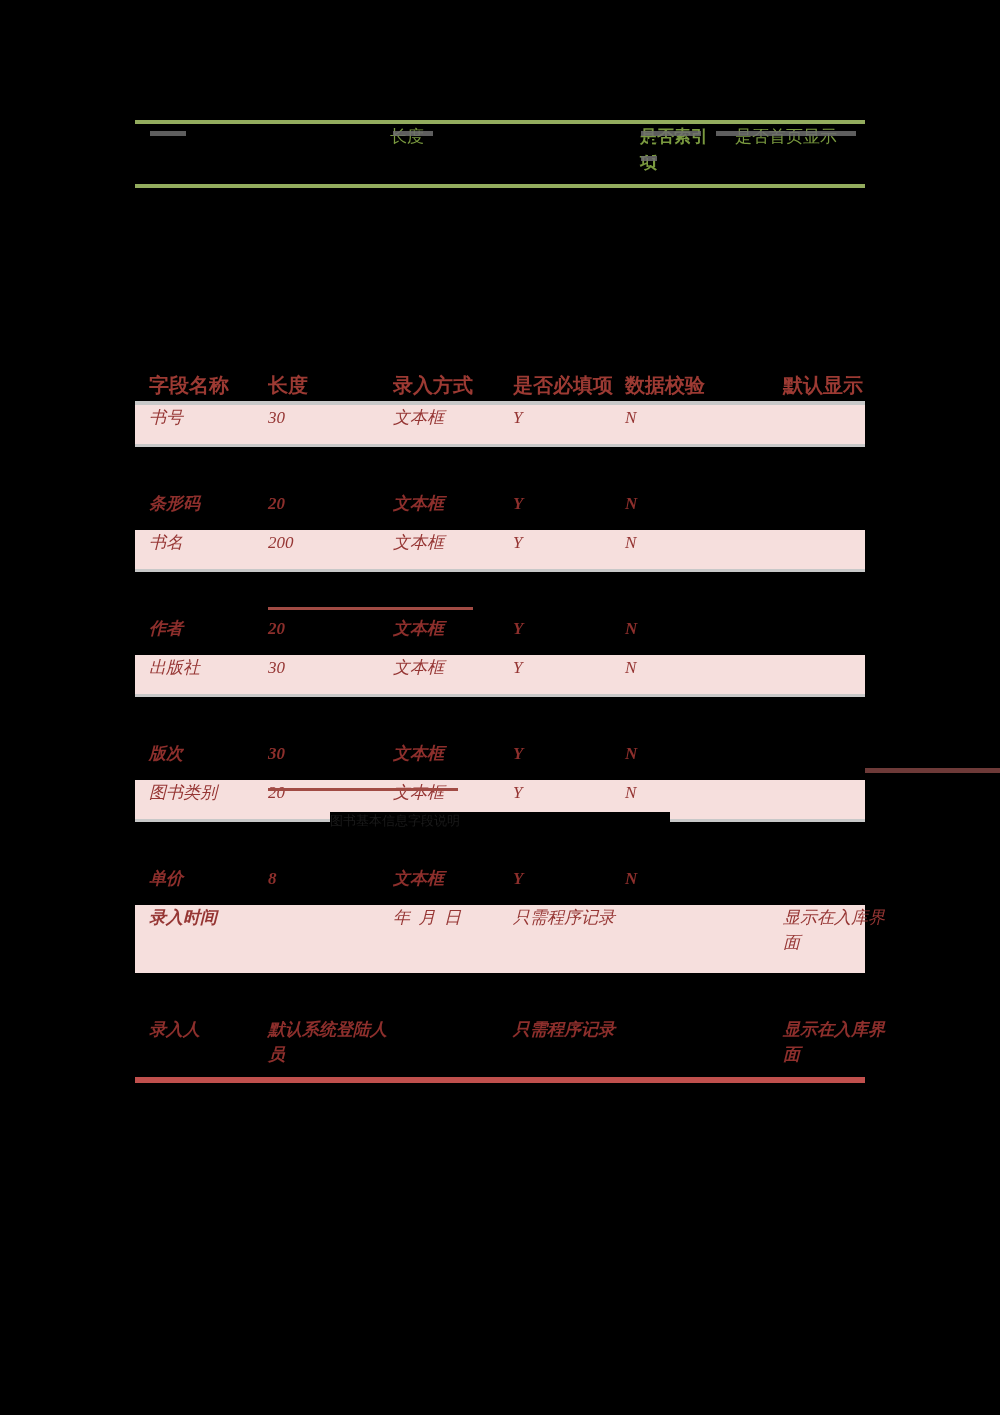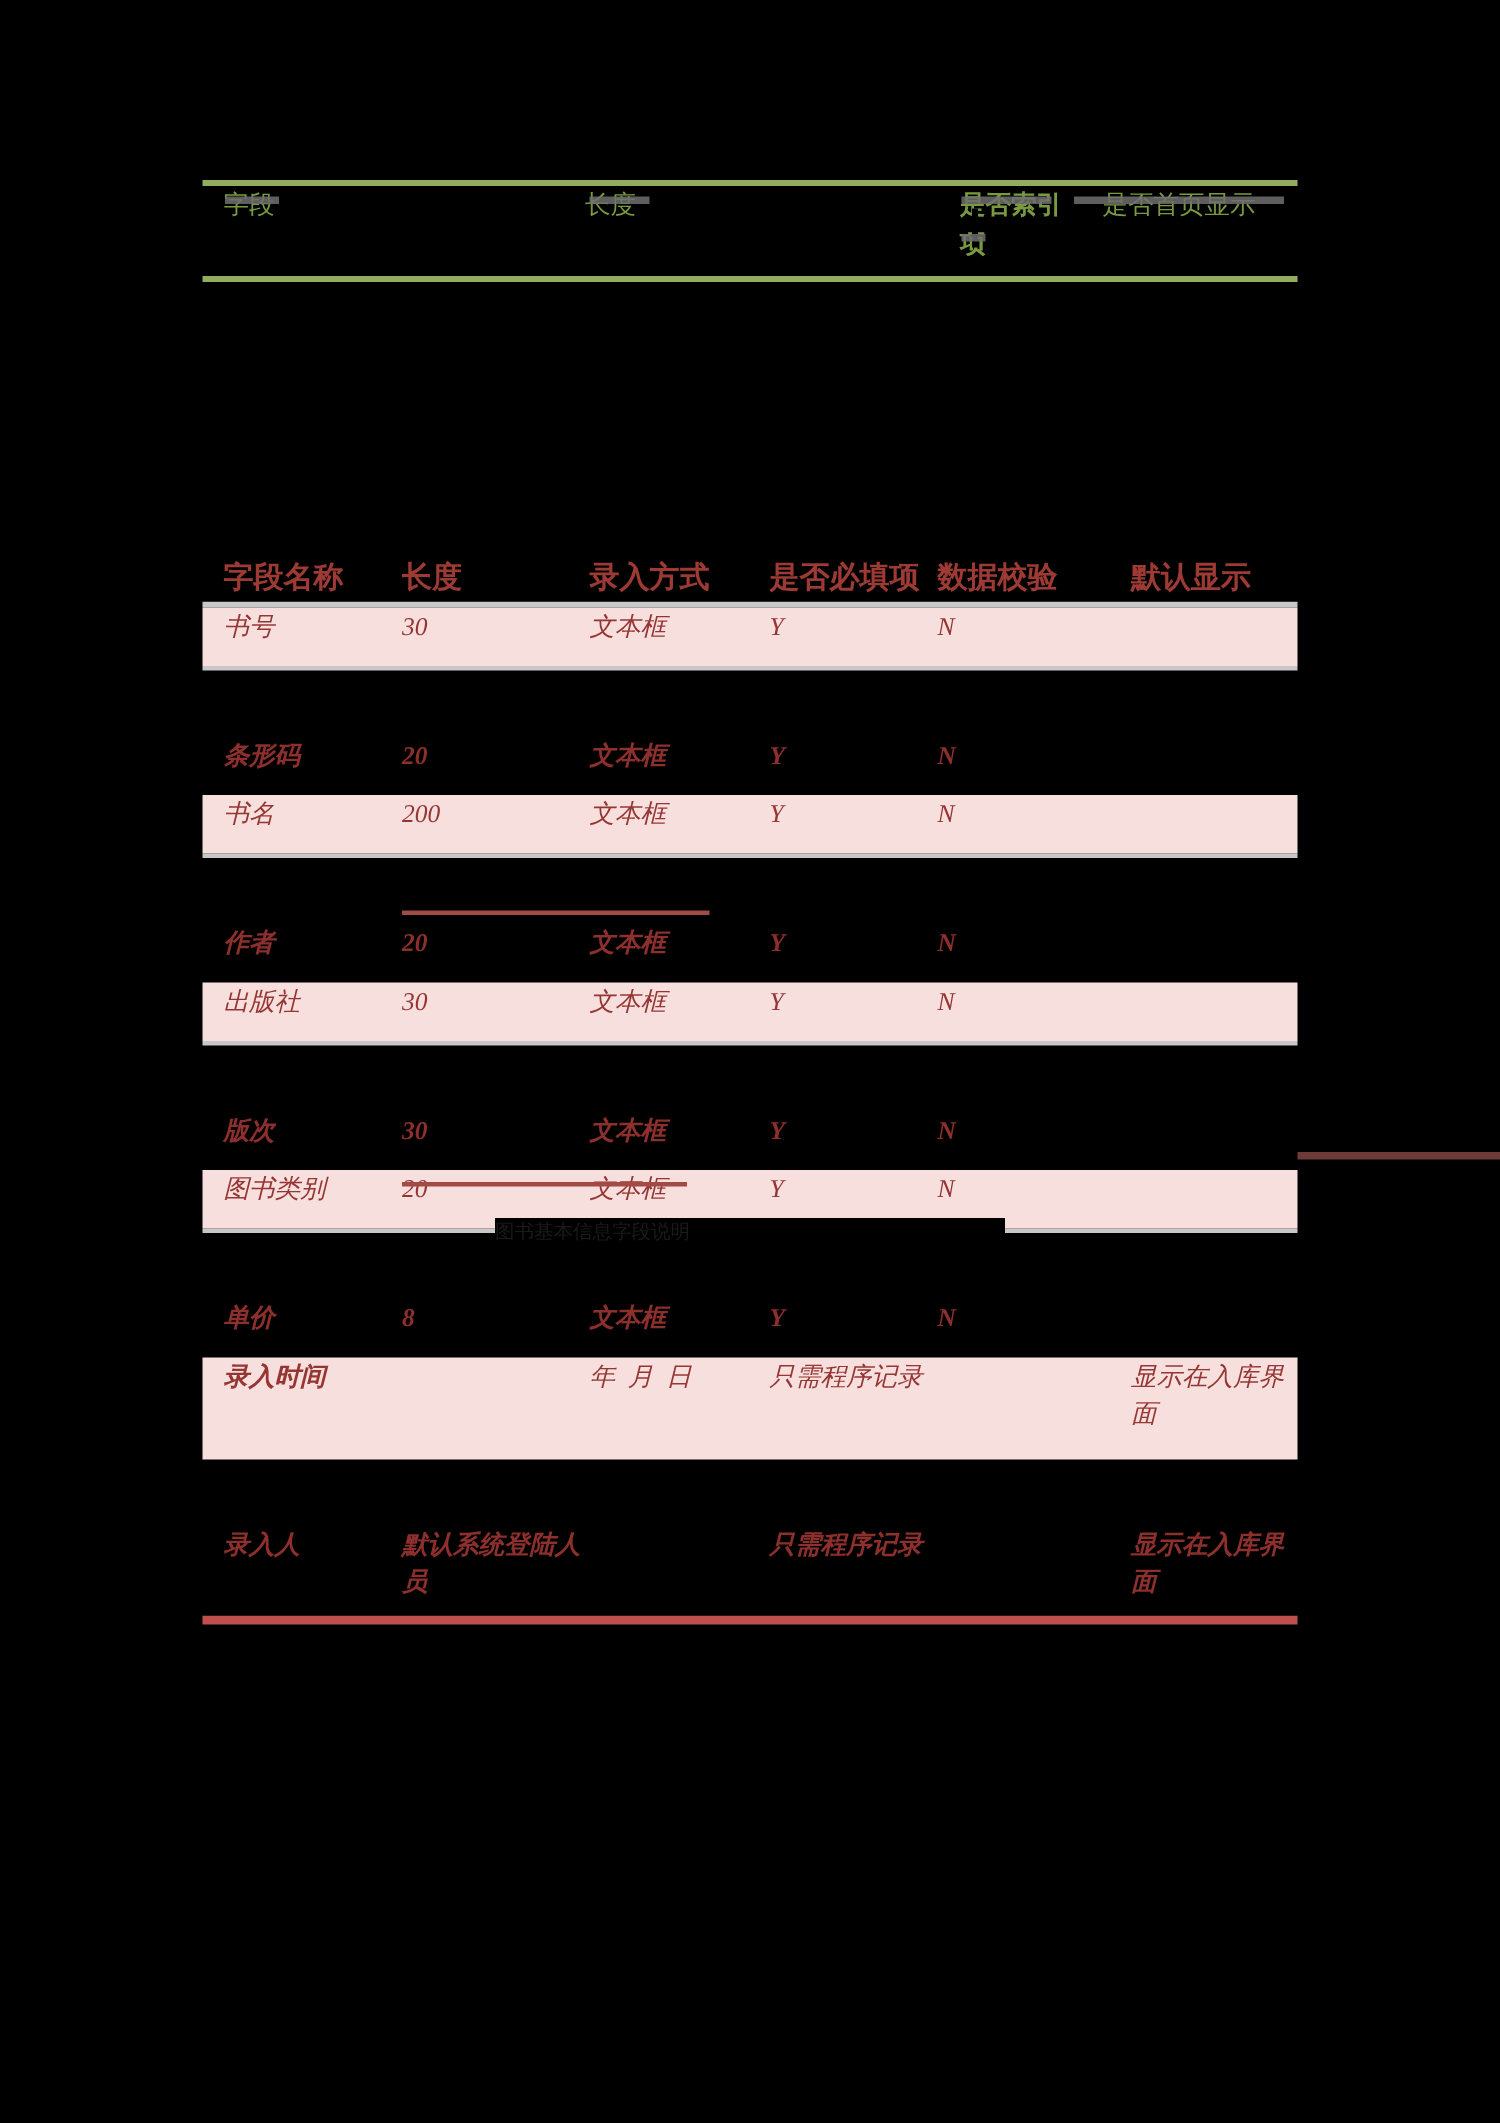"字段" div.green-cell { html: <div>字段</div> -> none }
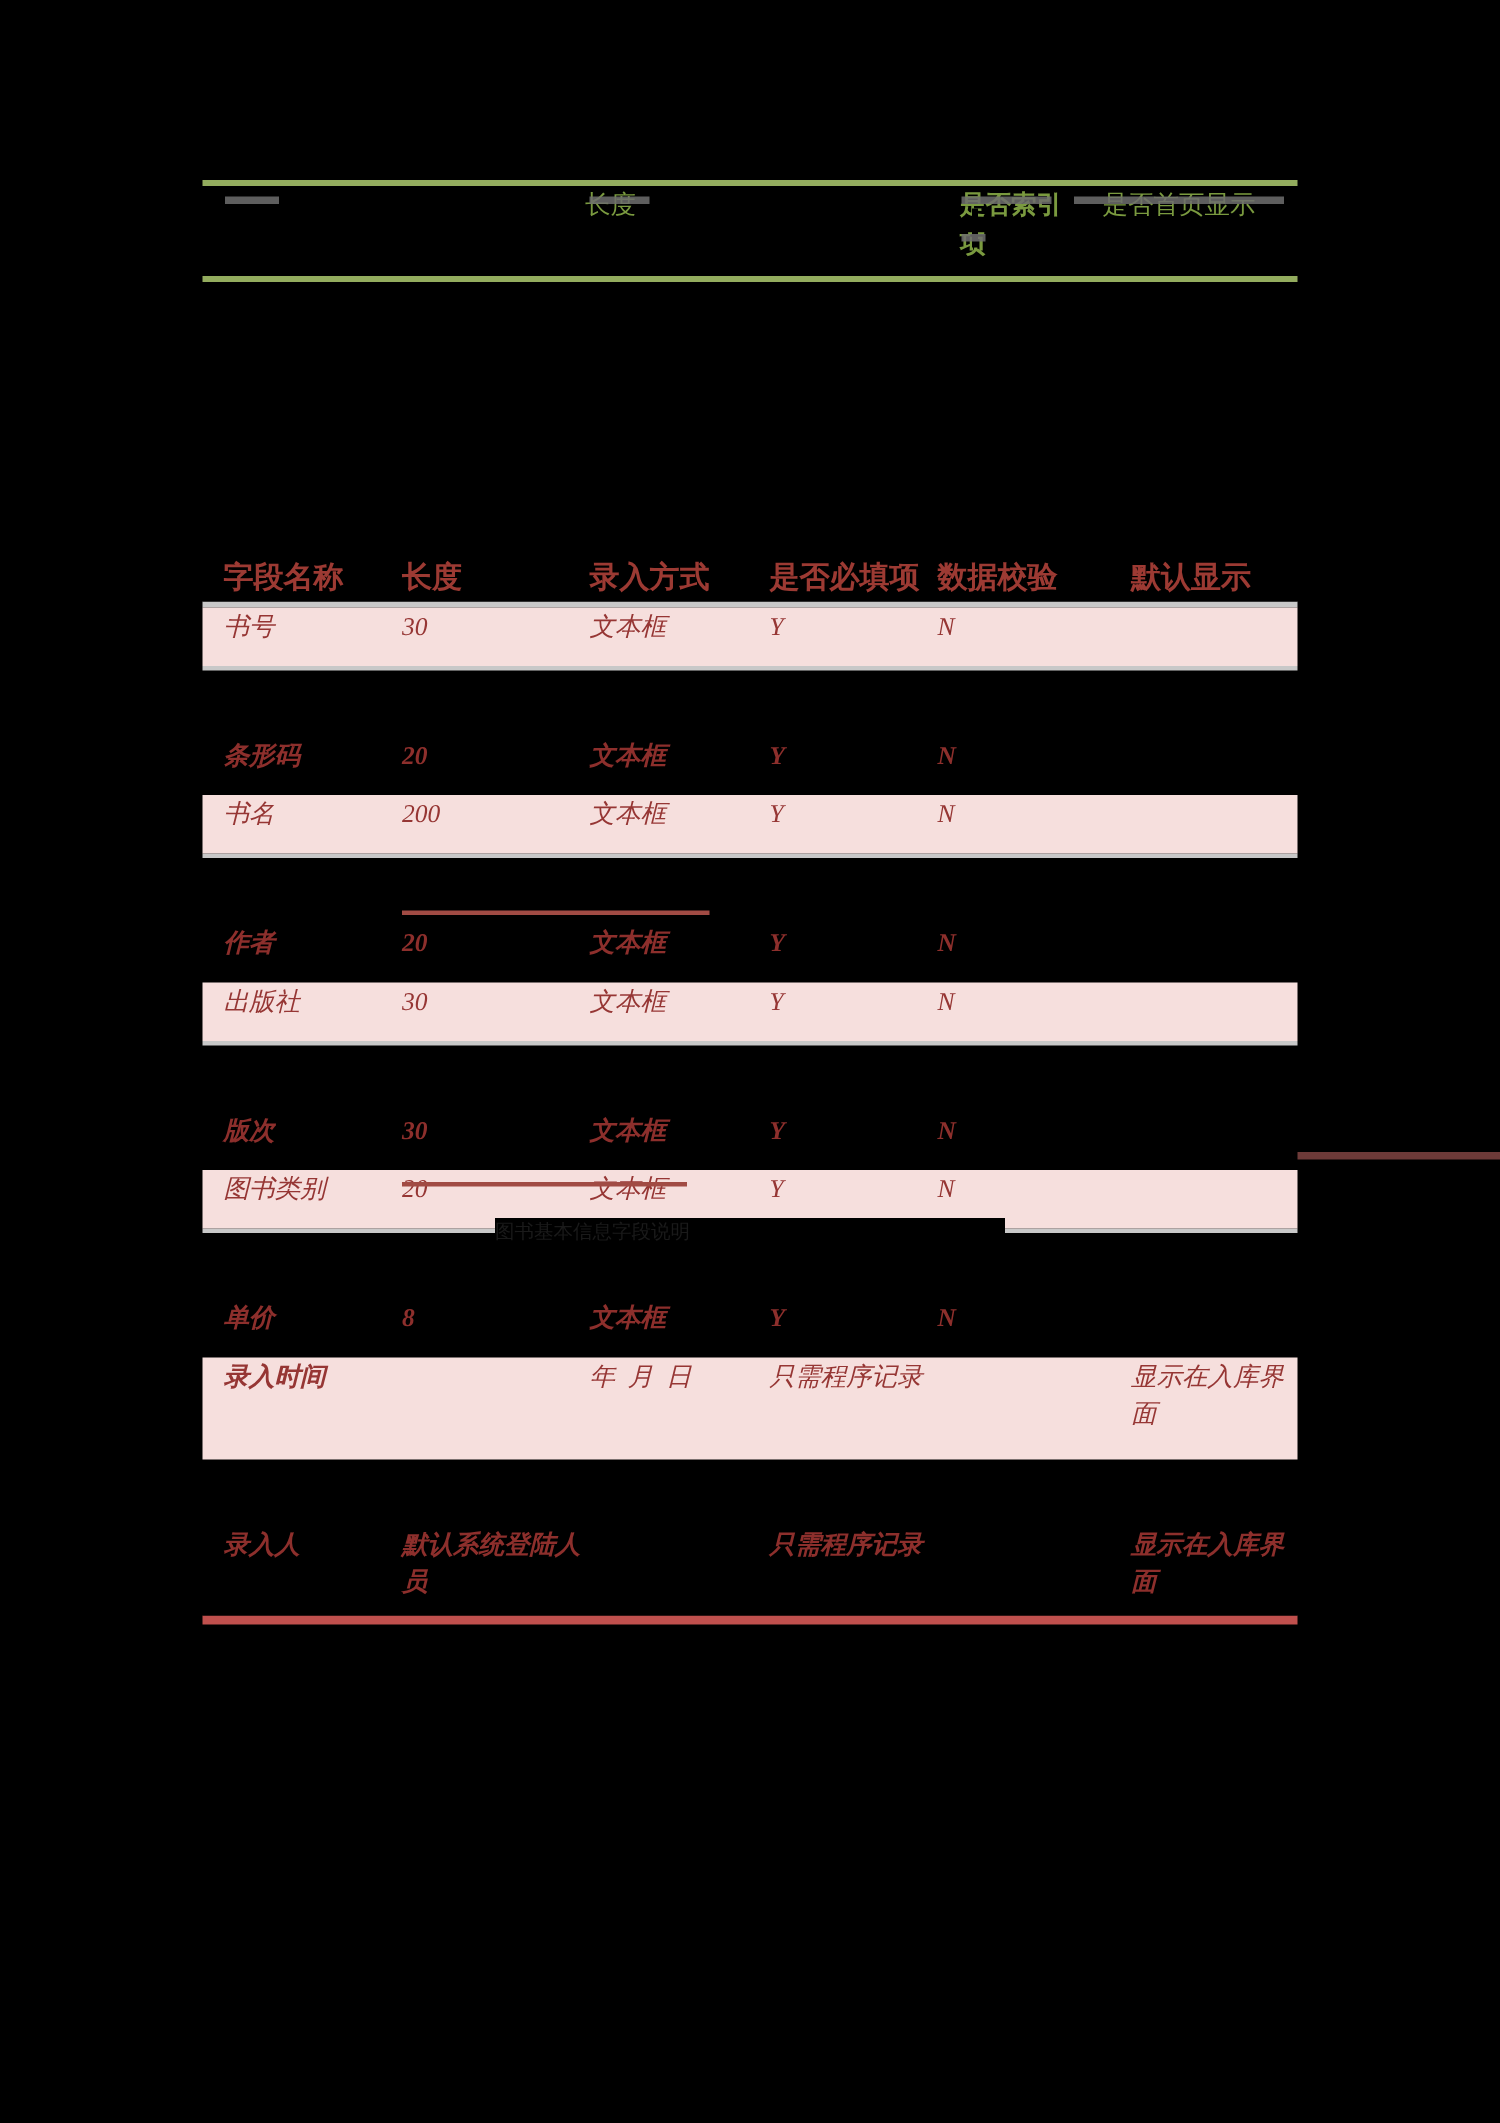"默认显示" .c6 { left: 619px -> 648px }
